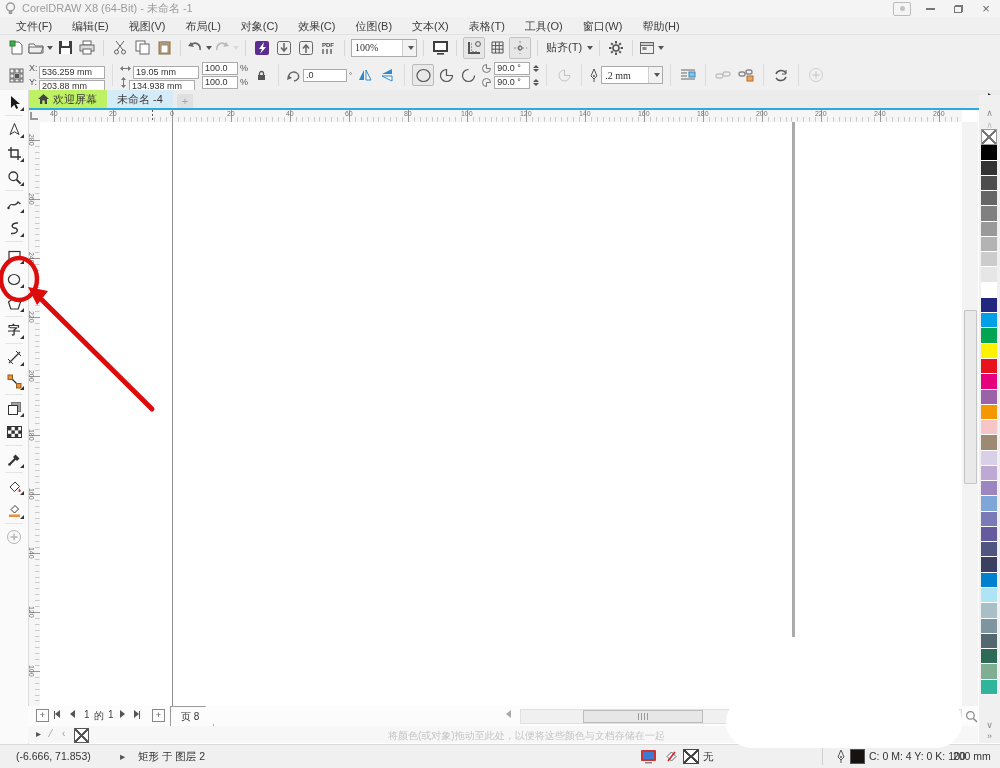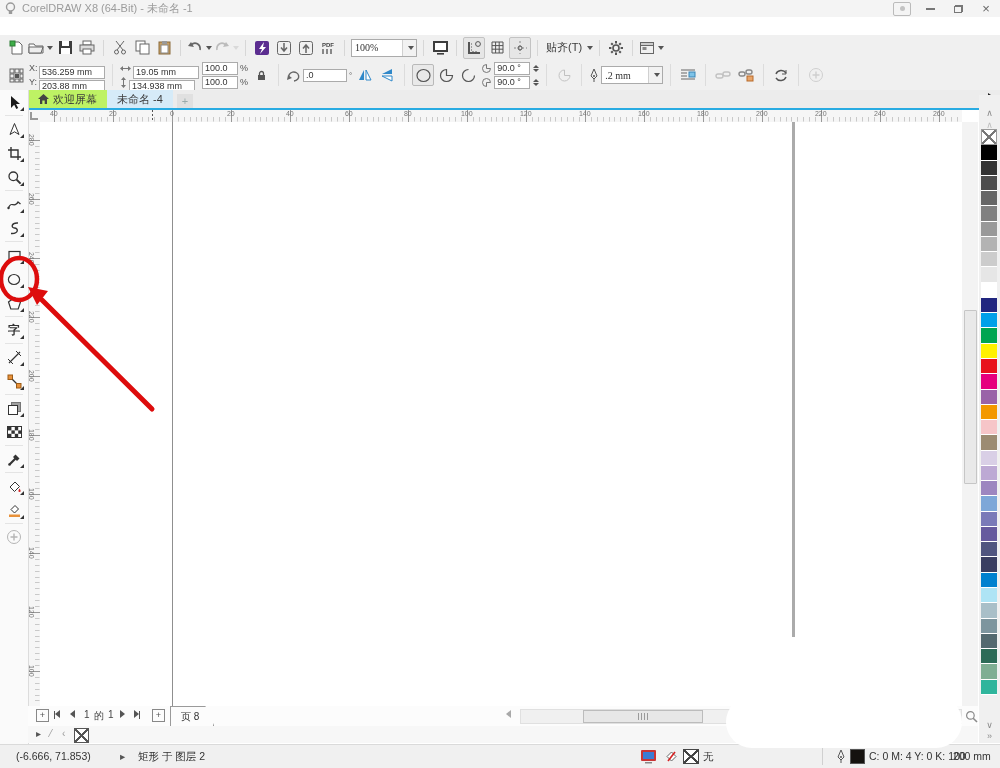"文件(F)" div.menubar { html: none -> <div> <span>文件(F)</span> <span>编辑(E)</span> <span>视图(V)</span> <span>布局(L)</span> <span>对象(C)</span> <span>效果(C)</span> <span>位图(B)</span> <span>文本(X)</span> <span>表格(T)</span> <span>工具(O)</span> <span>窗口(W)</span> <span>帮助(H)</span> </div> }
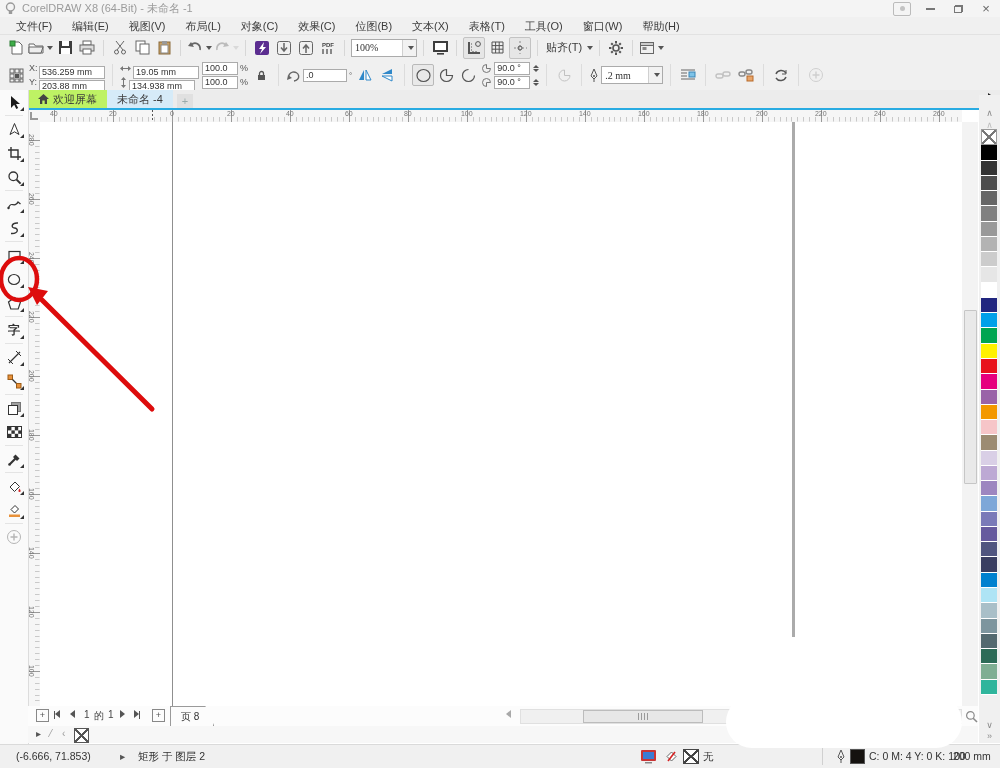"将颜色(或对象)拖动至此处，以便将这些颜色与文档存储在一起" span.hint { html: none -> <span>将颜色(或对象)拖动至此处，以便将这些颜色与文档存储在一起</span> }
